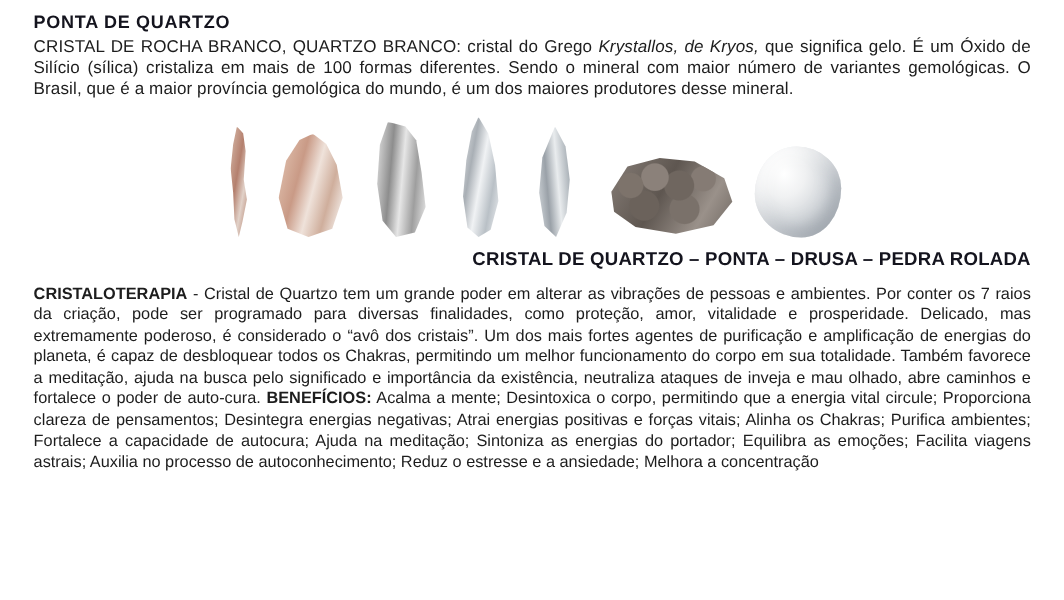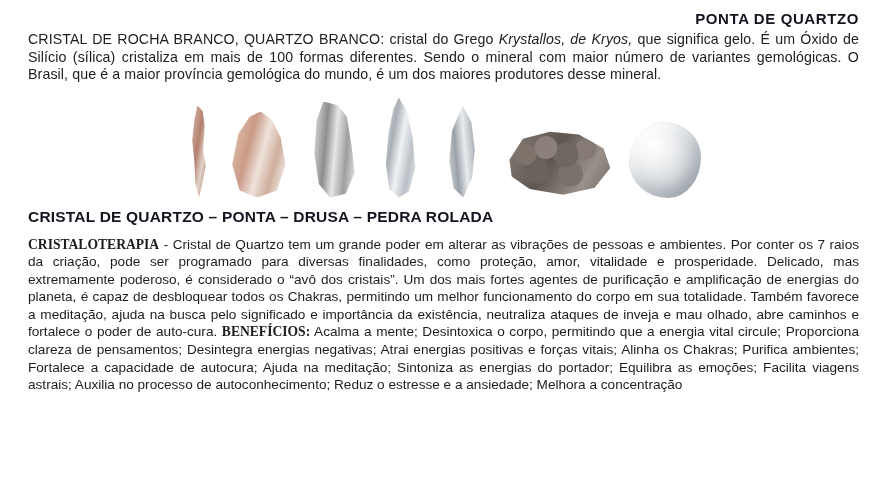"PONTA DE QUARTZO" .title-main { text-align: right -> left }
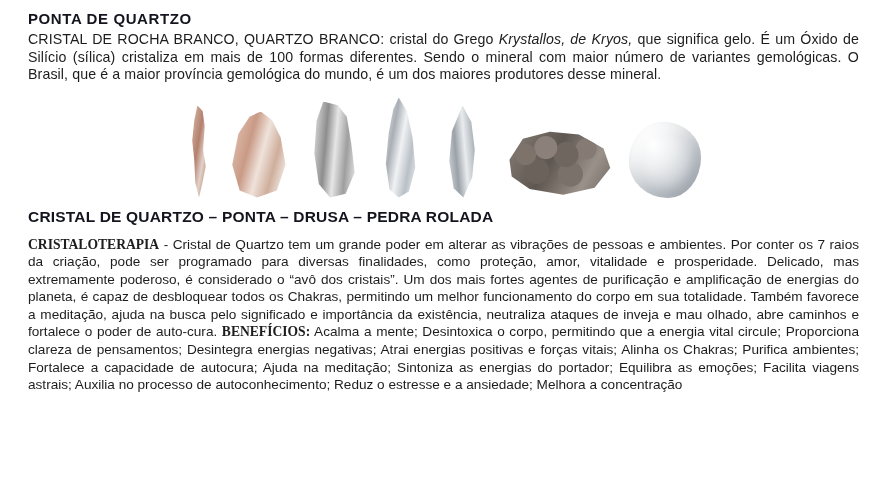"CRISTAL DE QUARTZO – PONTA" .title-sub { text-align: left -> right }
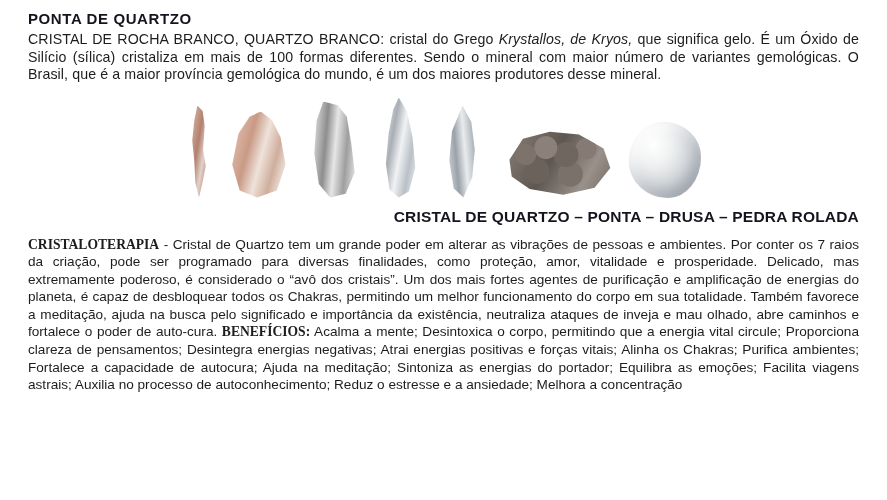"CRISTALOTERAPIA" .body-text b { font-family: Liberation Serif, serif -> none }
